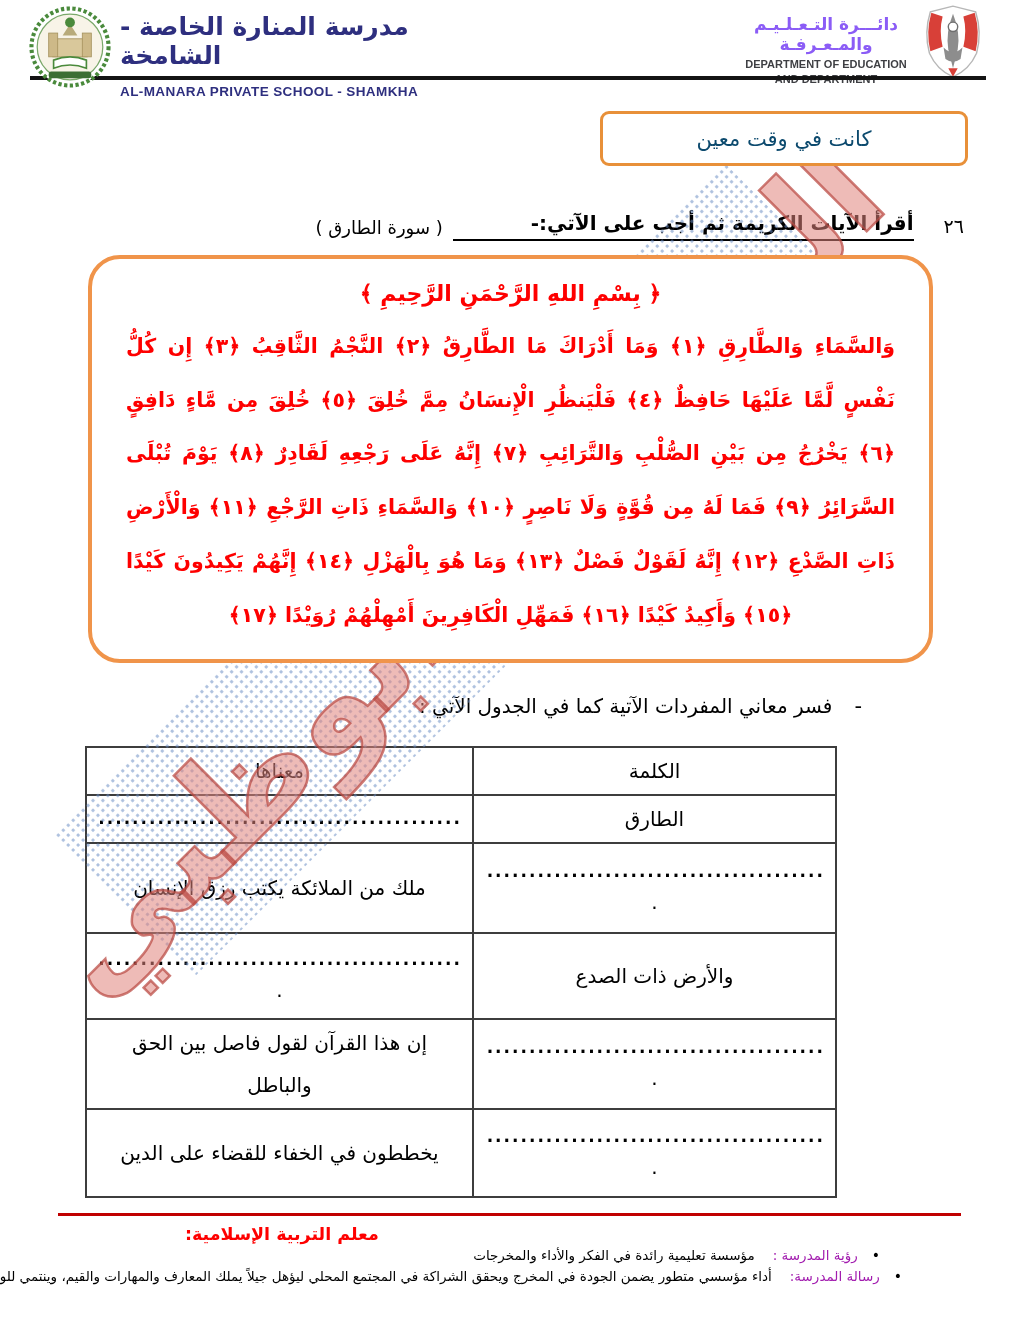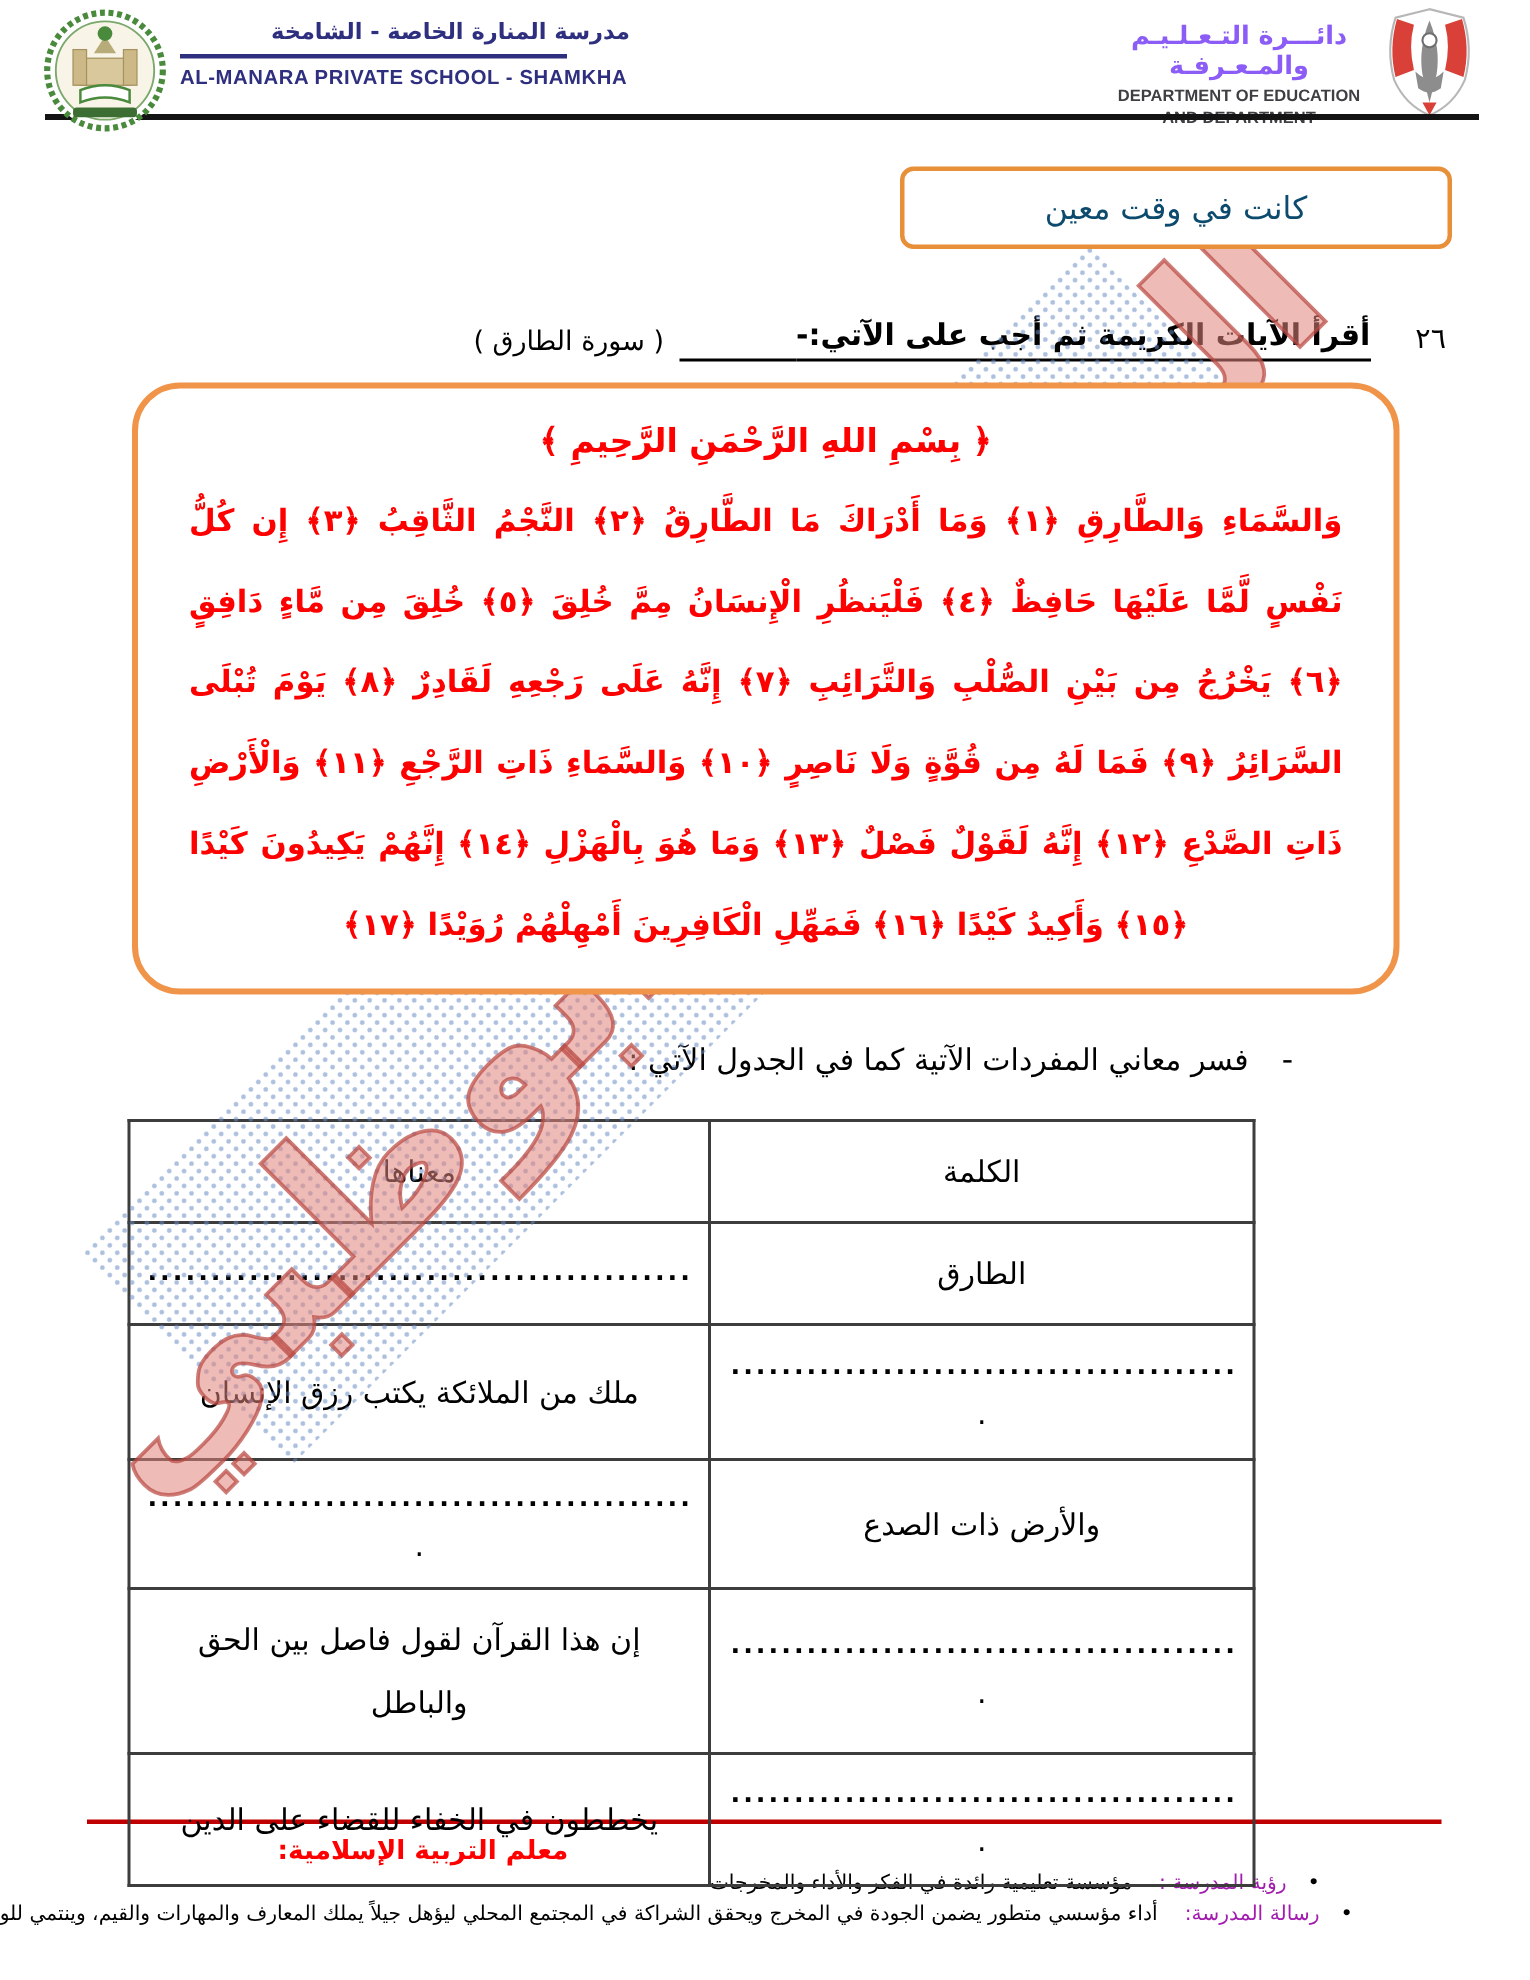"مدرسة المنارة الخاصة - الشامخة" .school-ar { font-size: 15px -> 25px; text-align: right -> left }
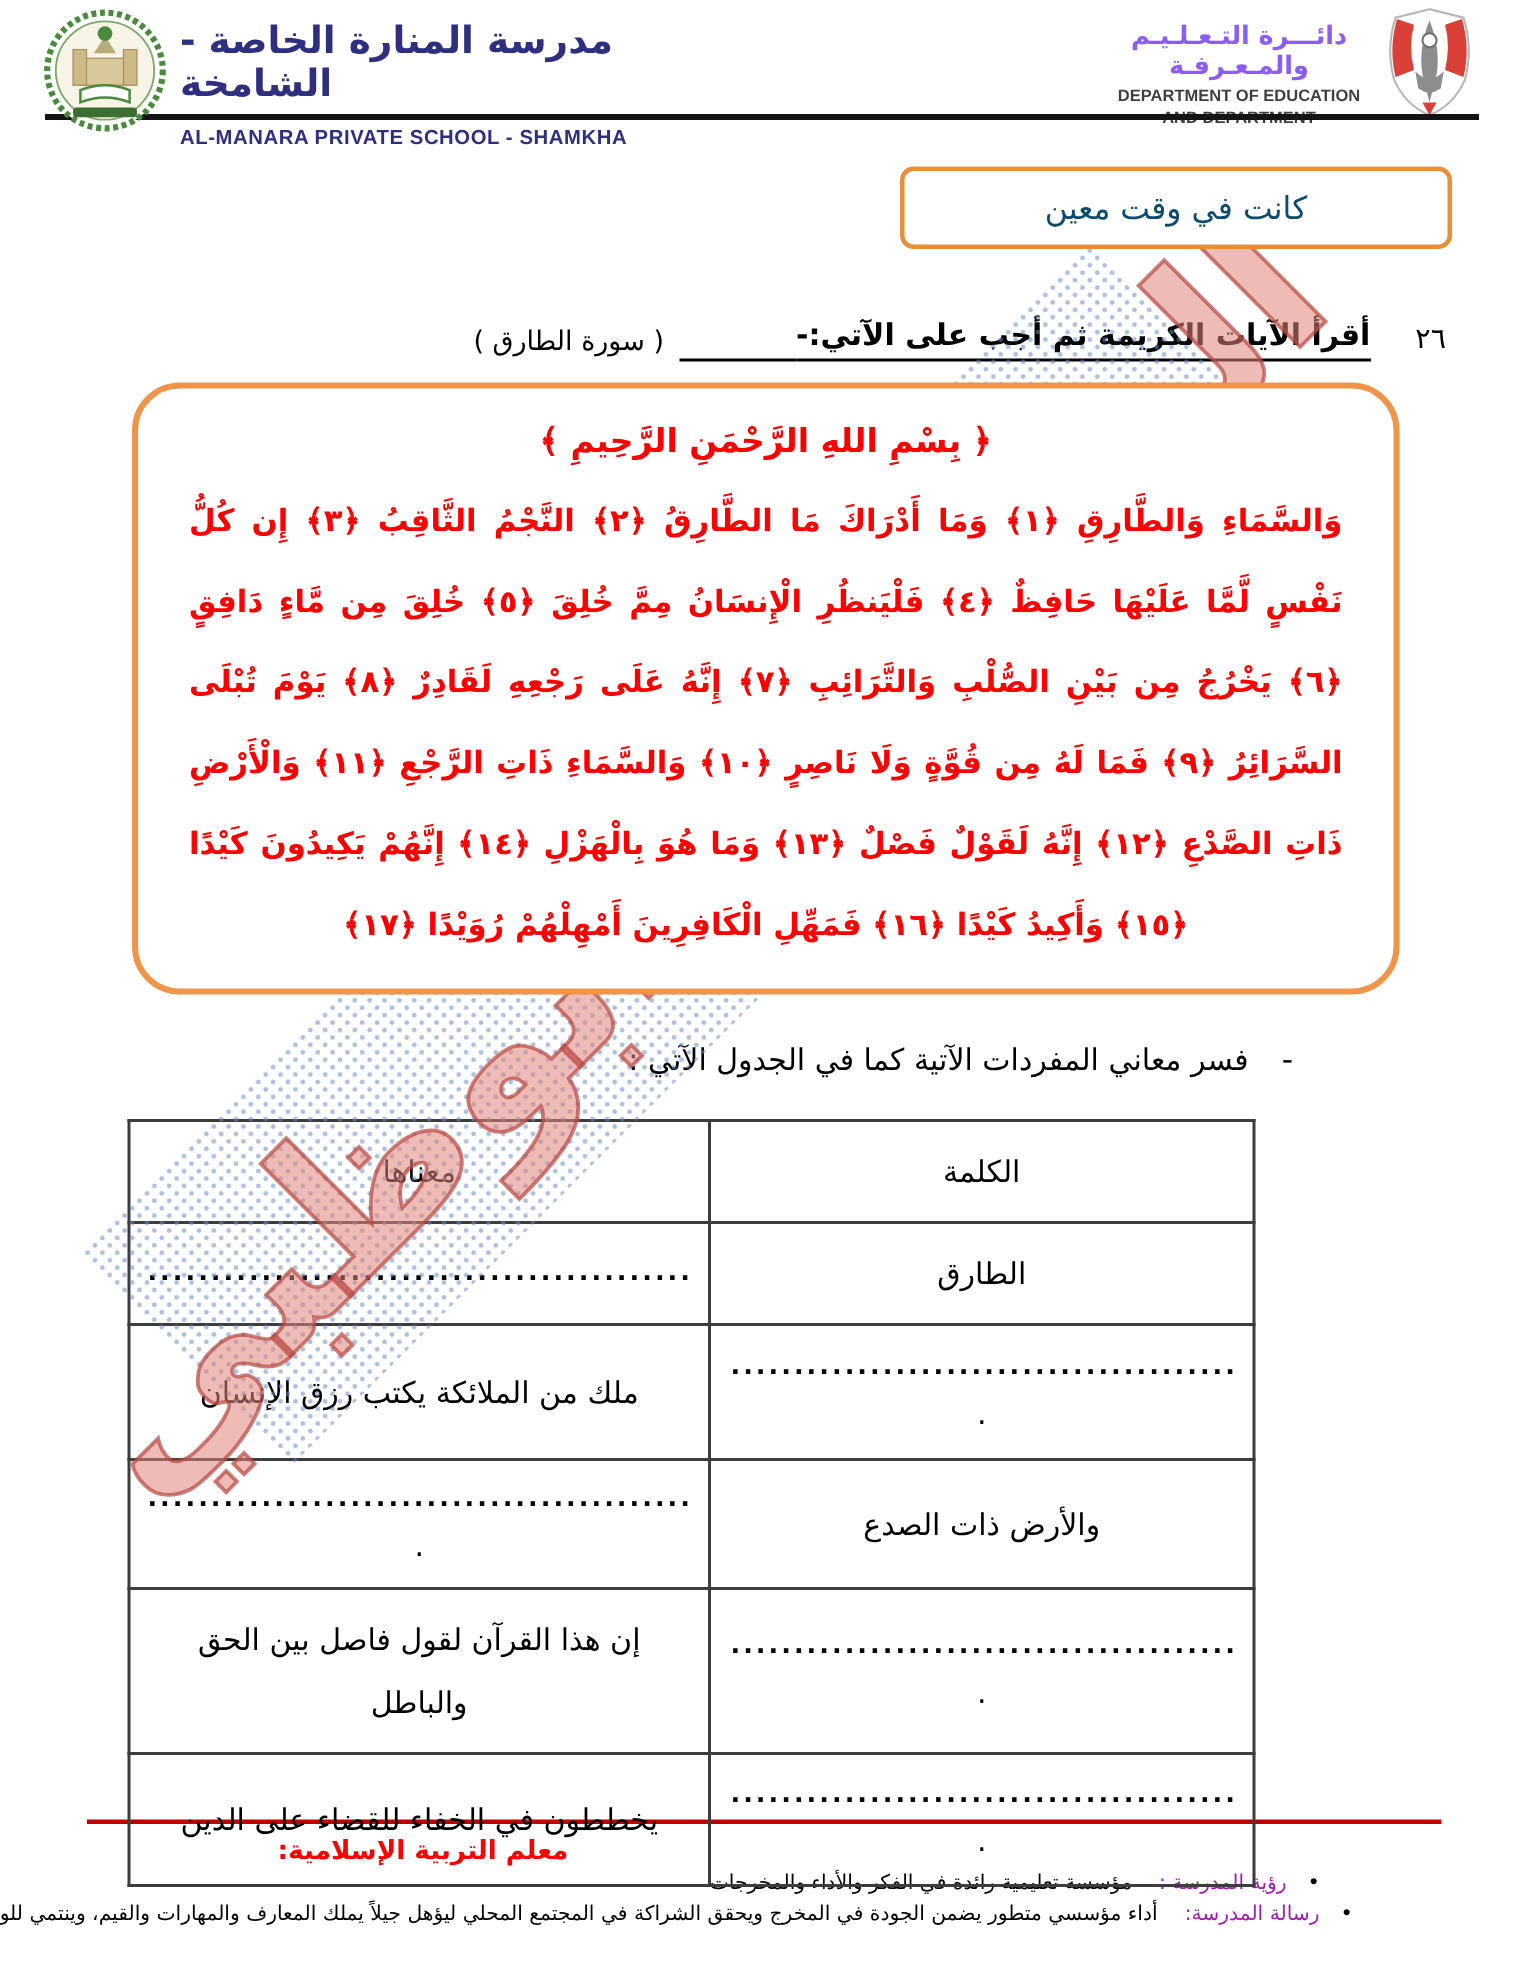"الكلمة" table.vocab td,table.vocab th { padding: 12px 10px -> 2px 10px }
